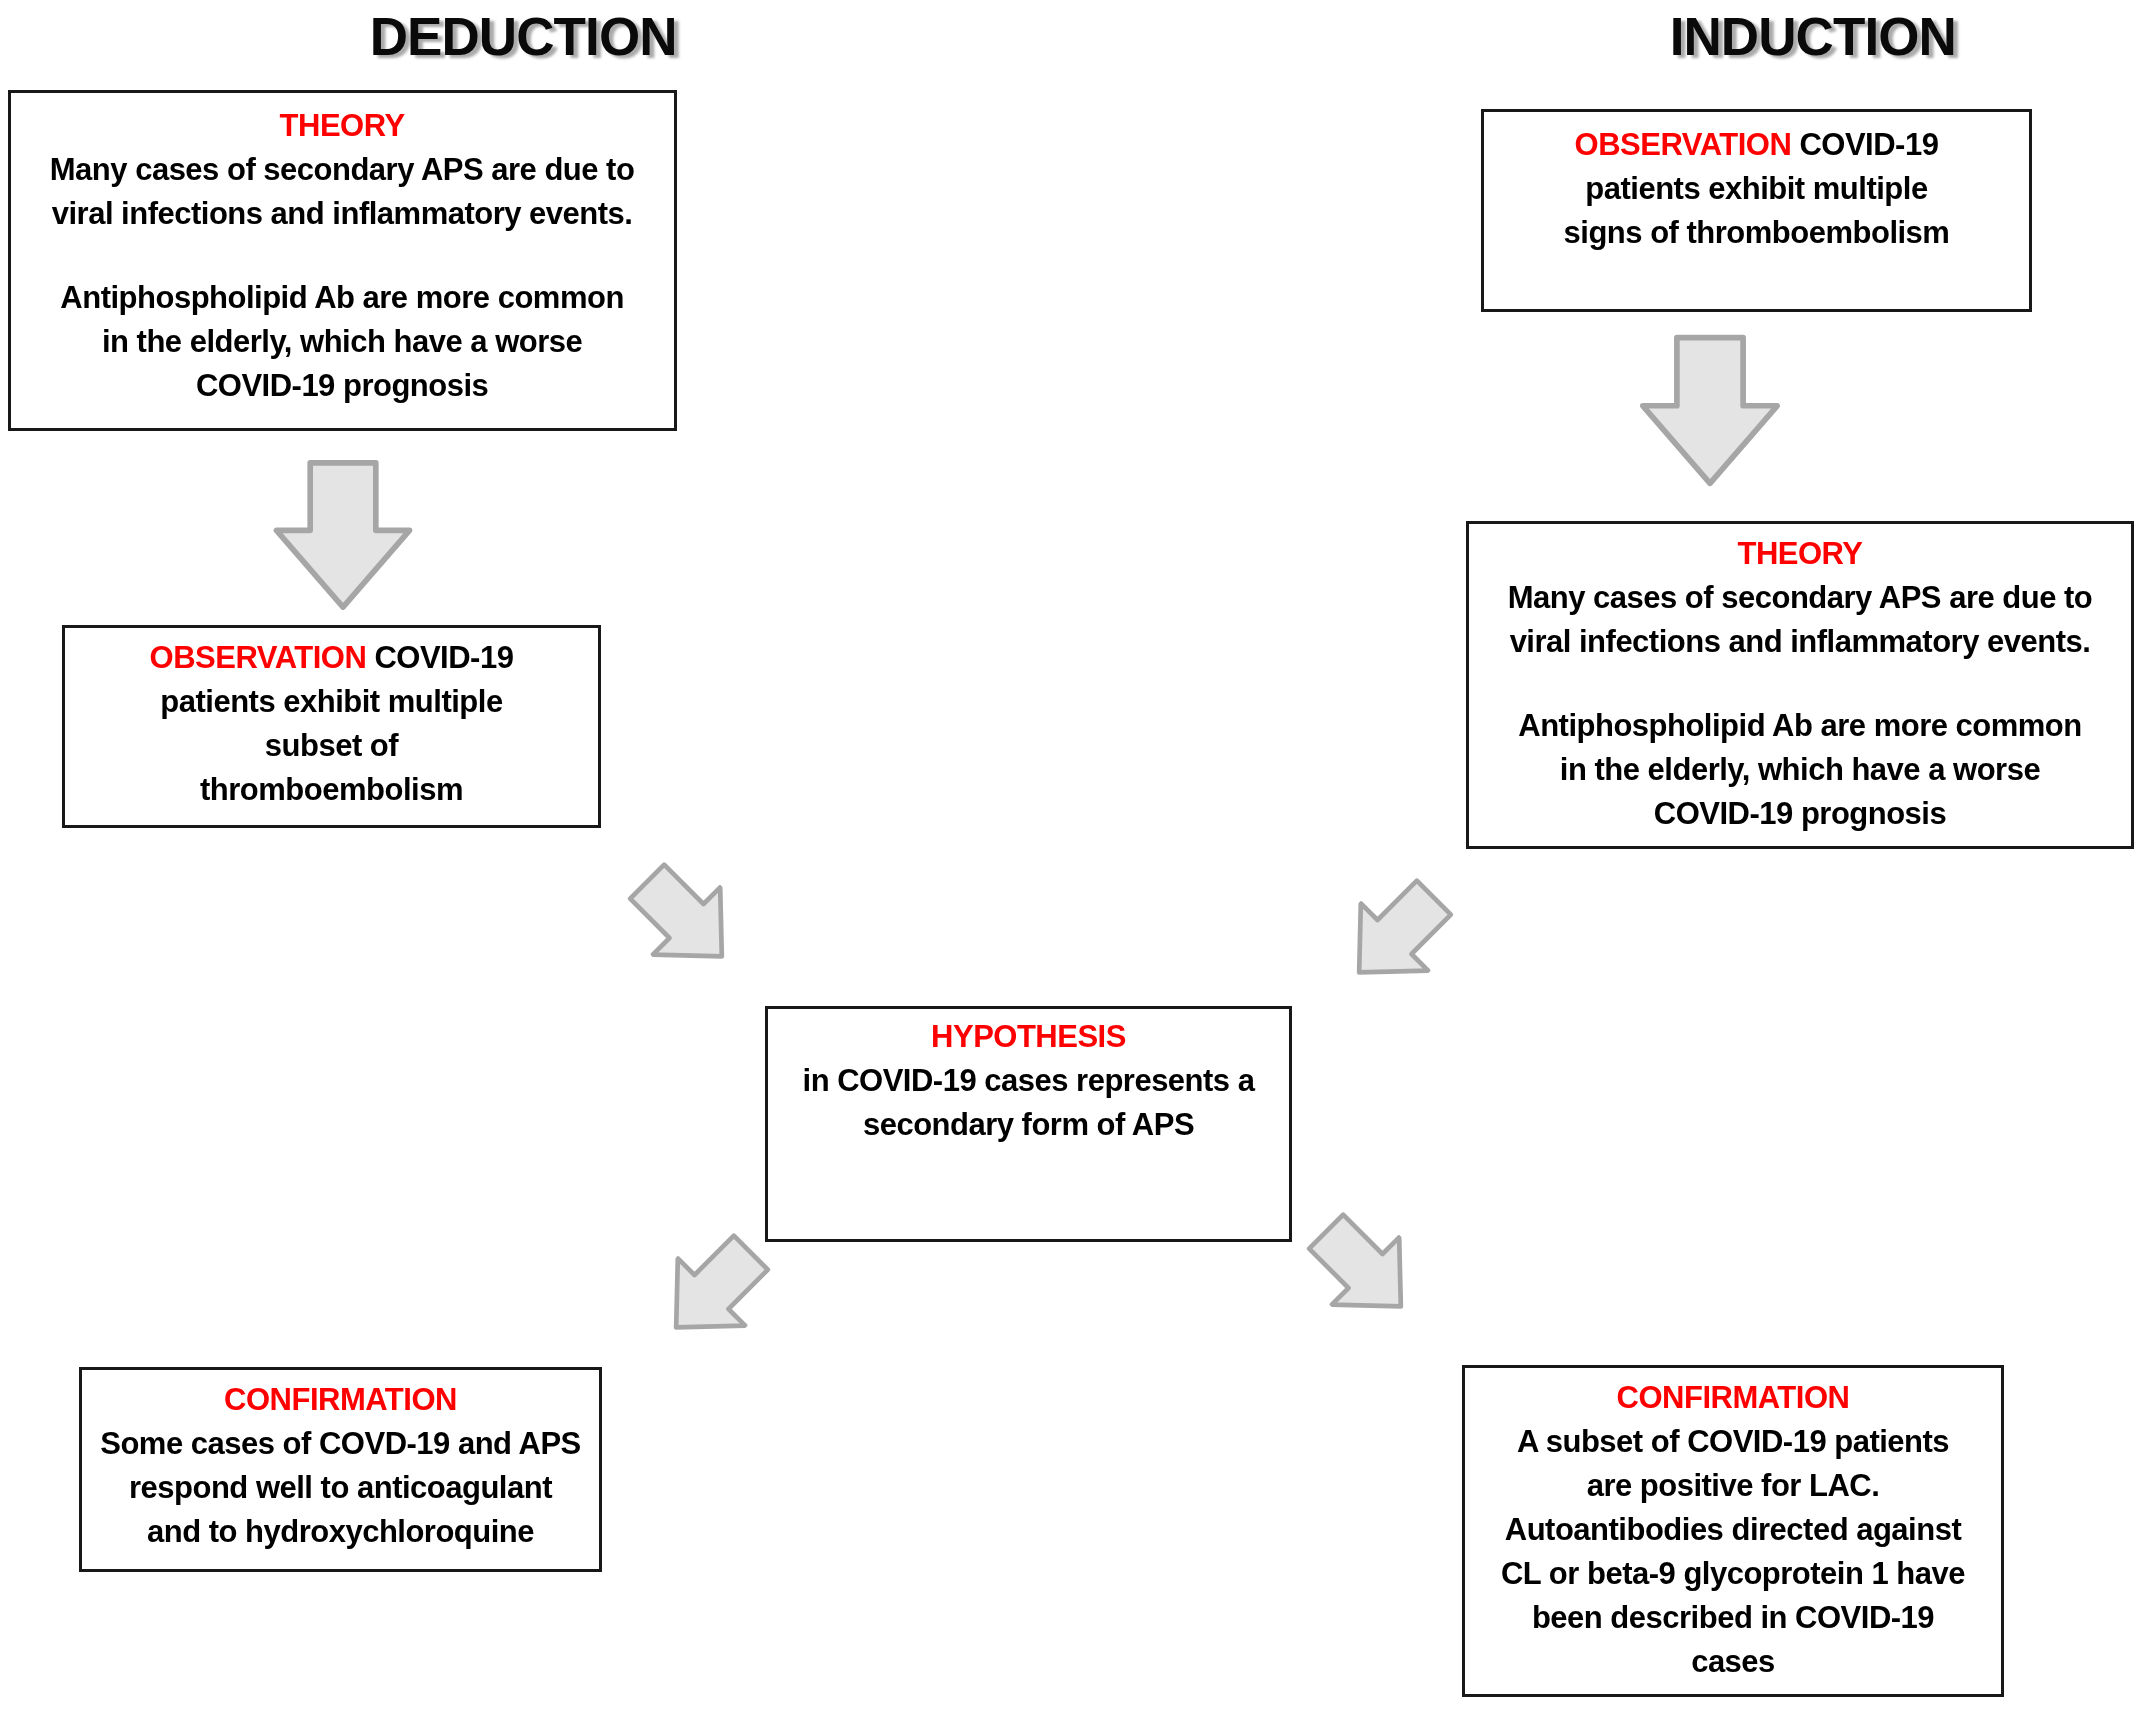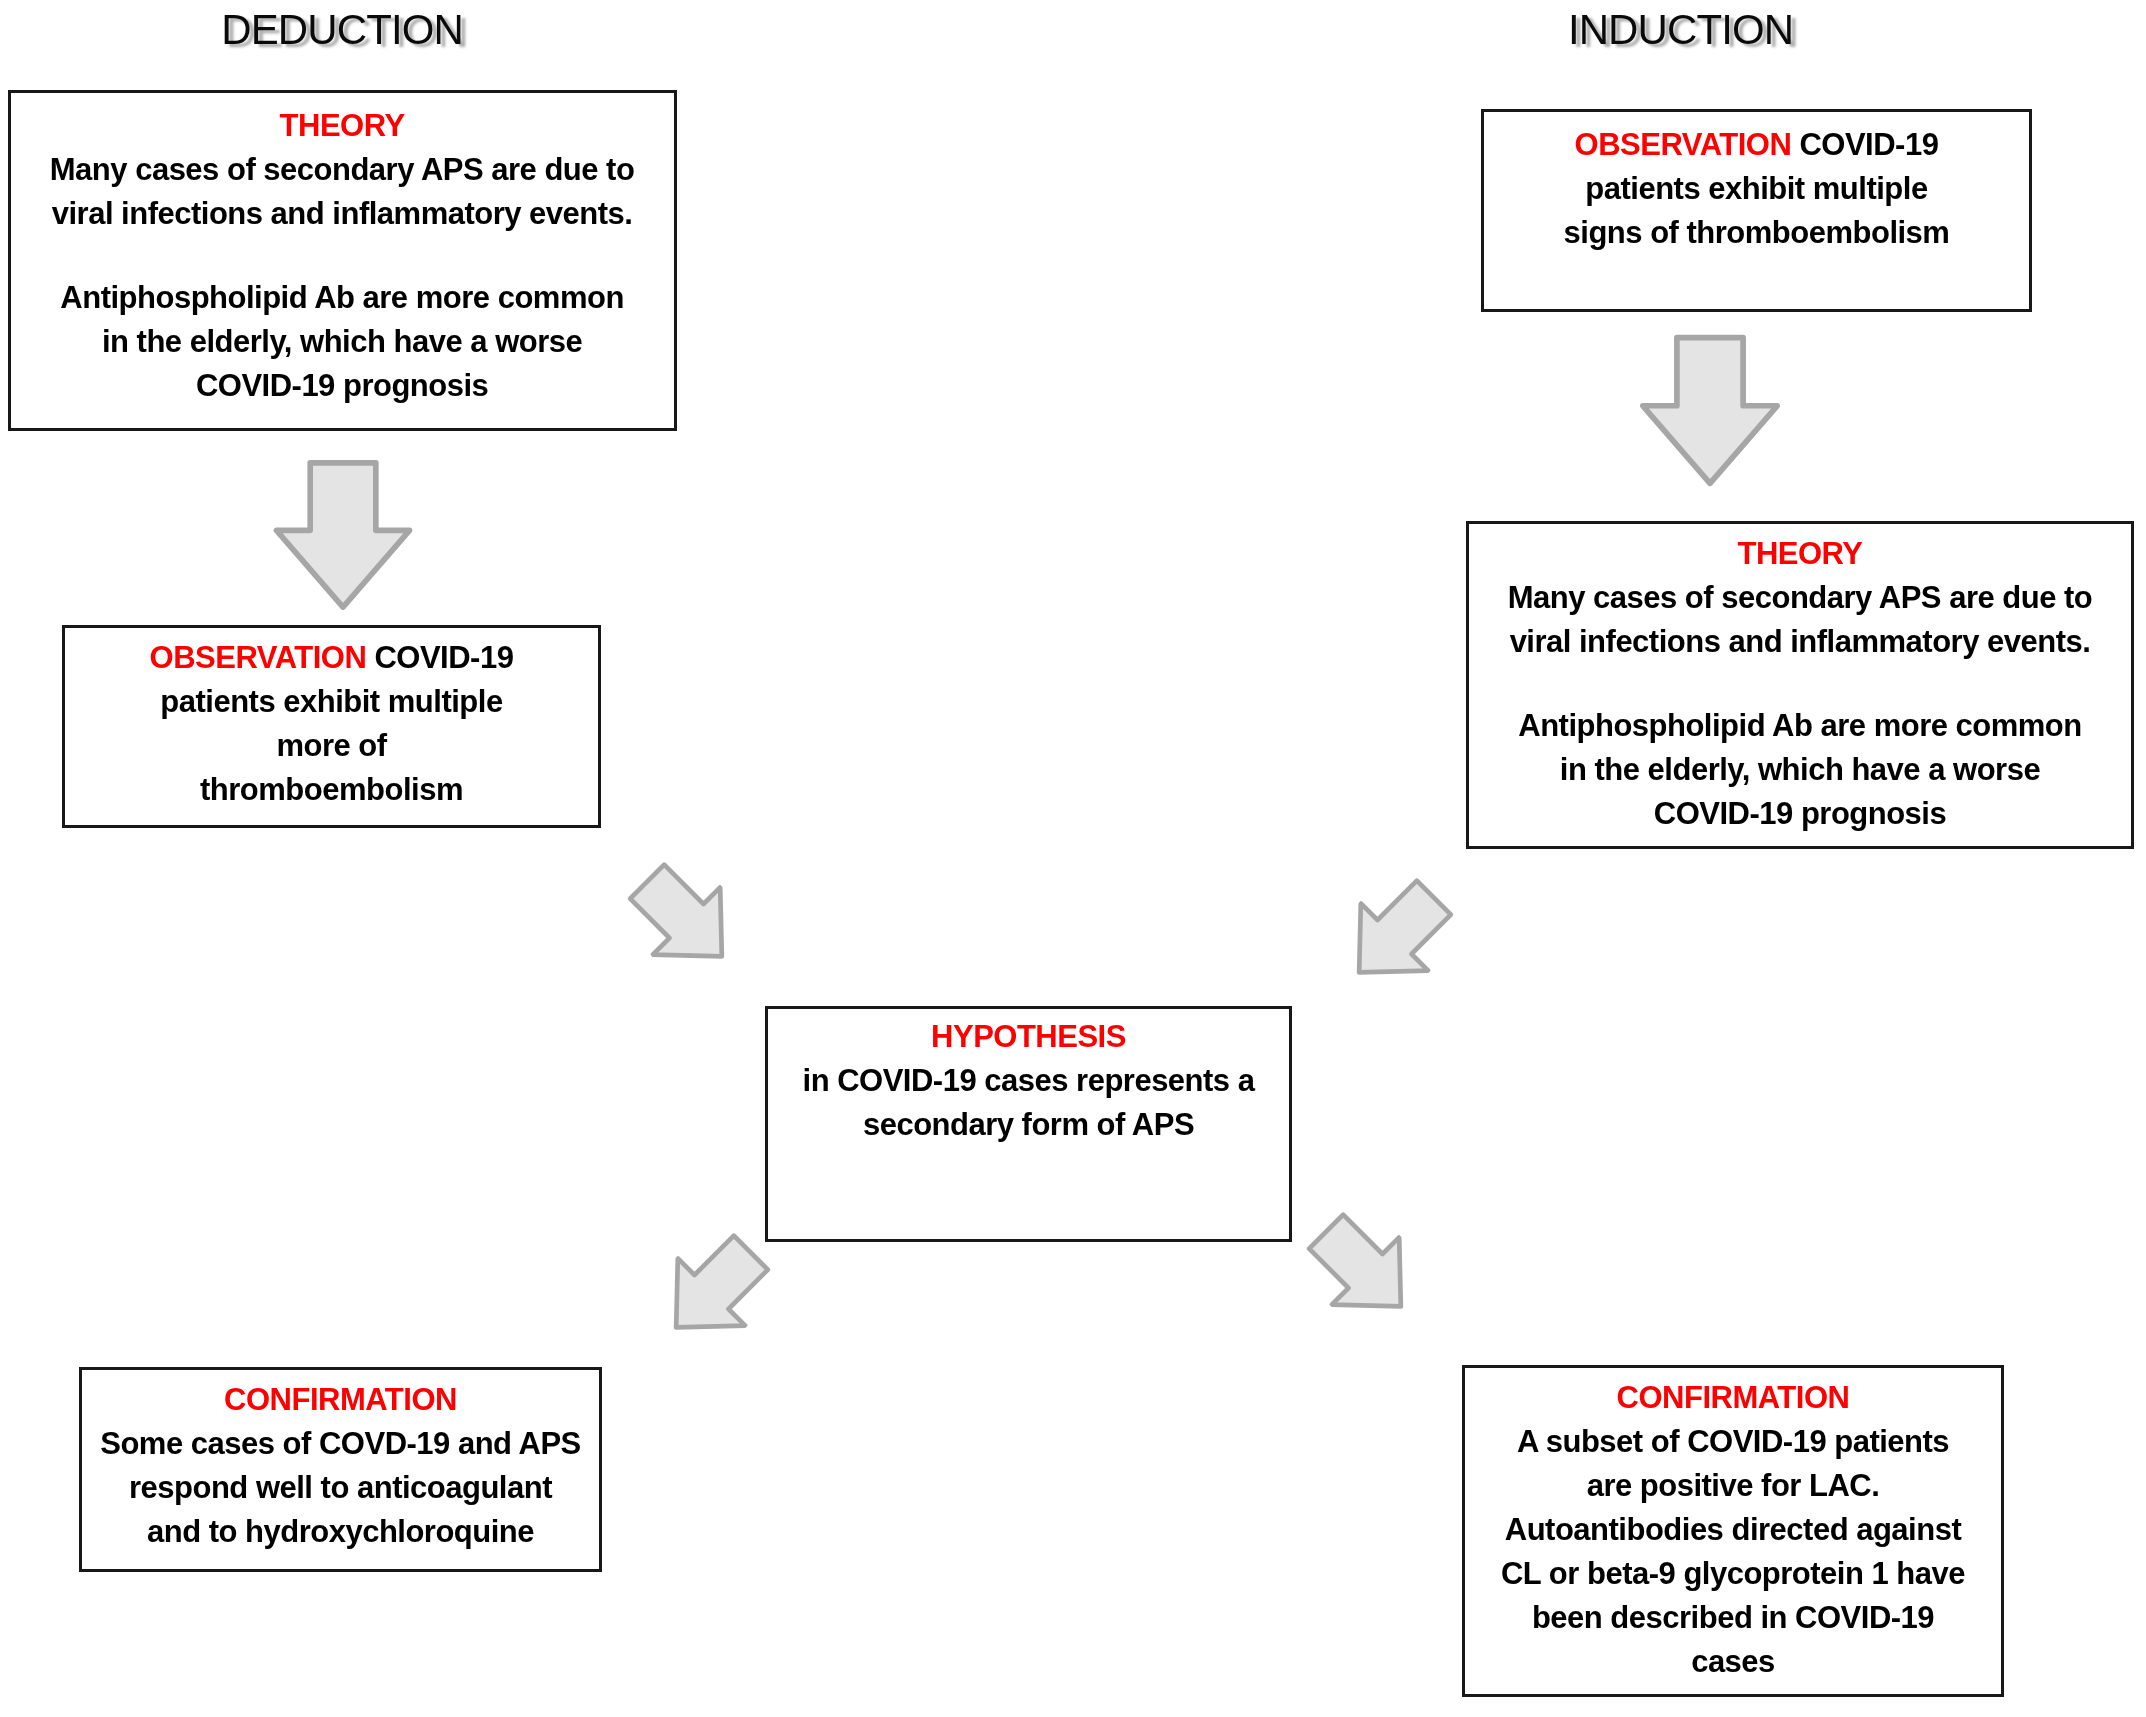"DEDUCTION" .title { font-size: 42px -> 53px; font-weight: 400 -> 700; text-align: center -> right }
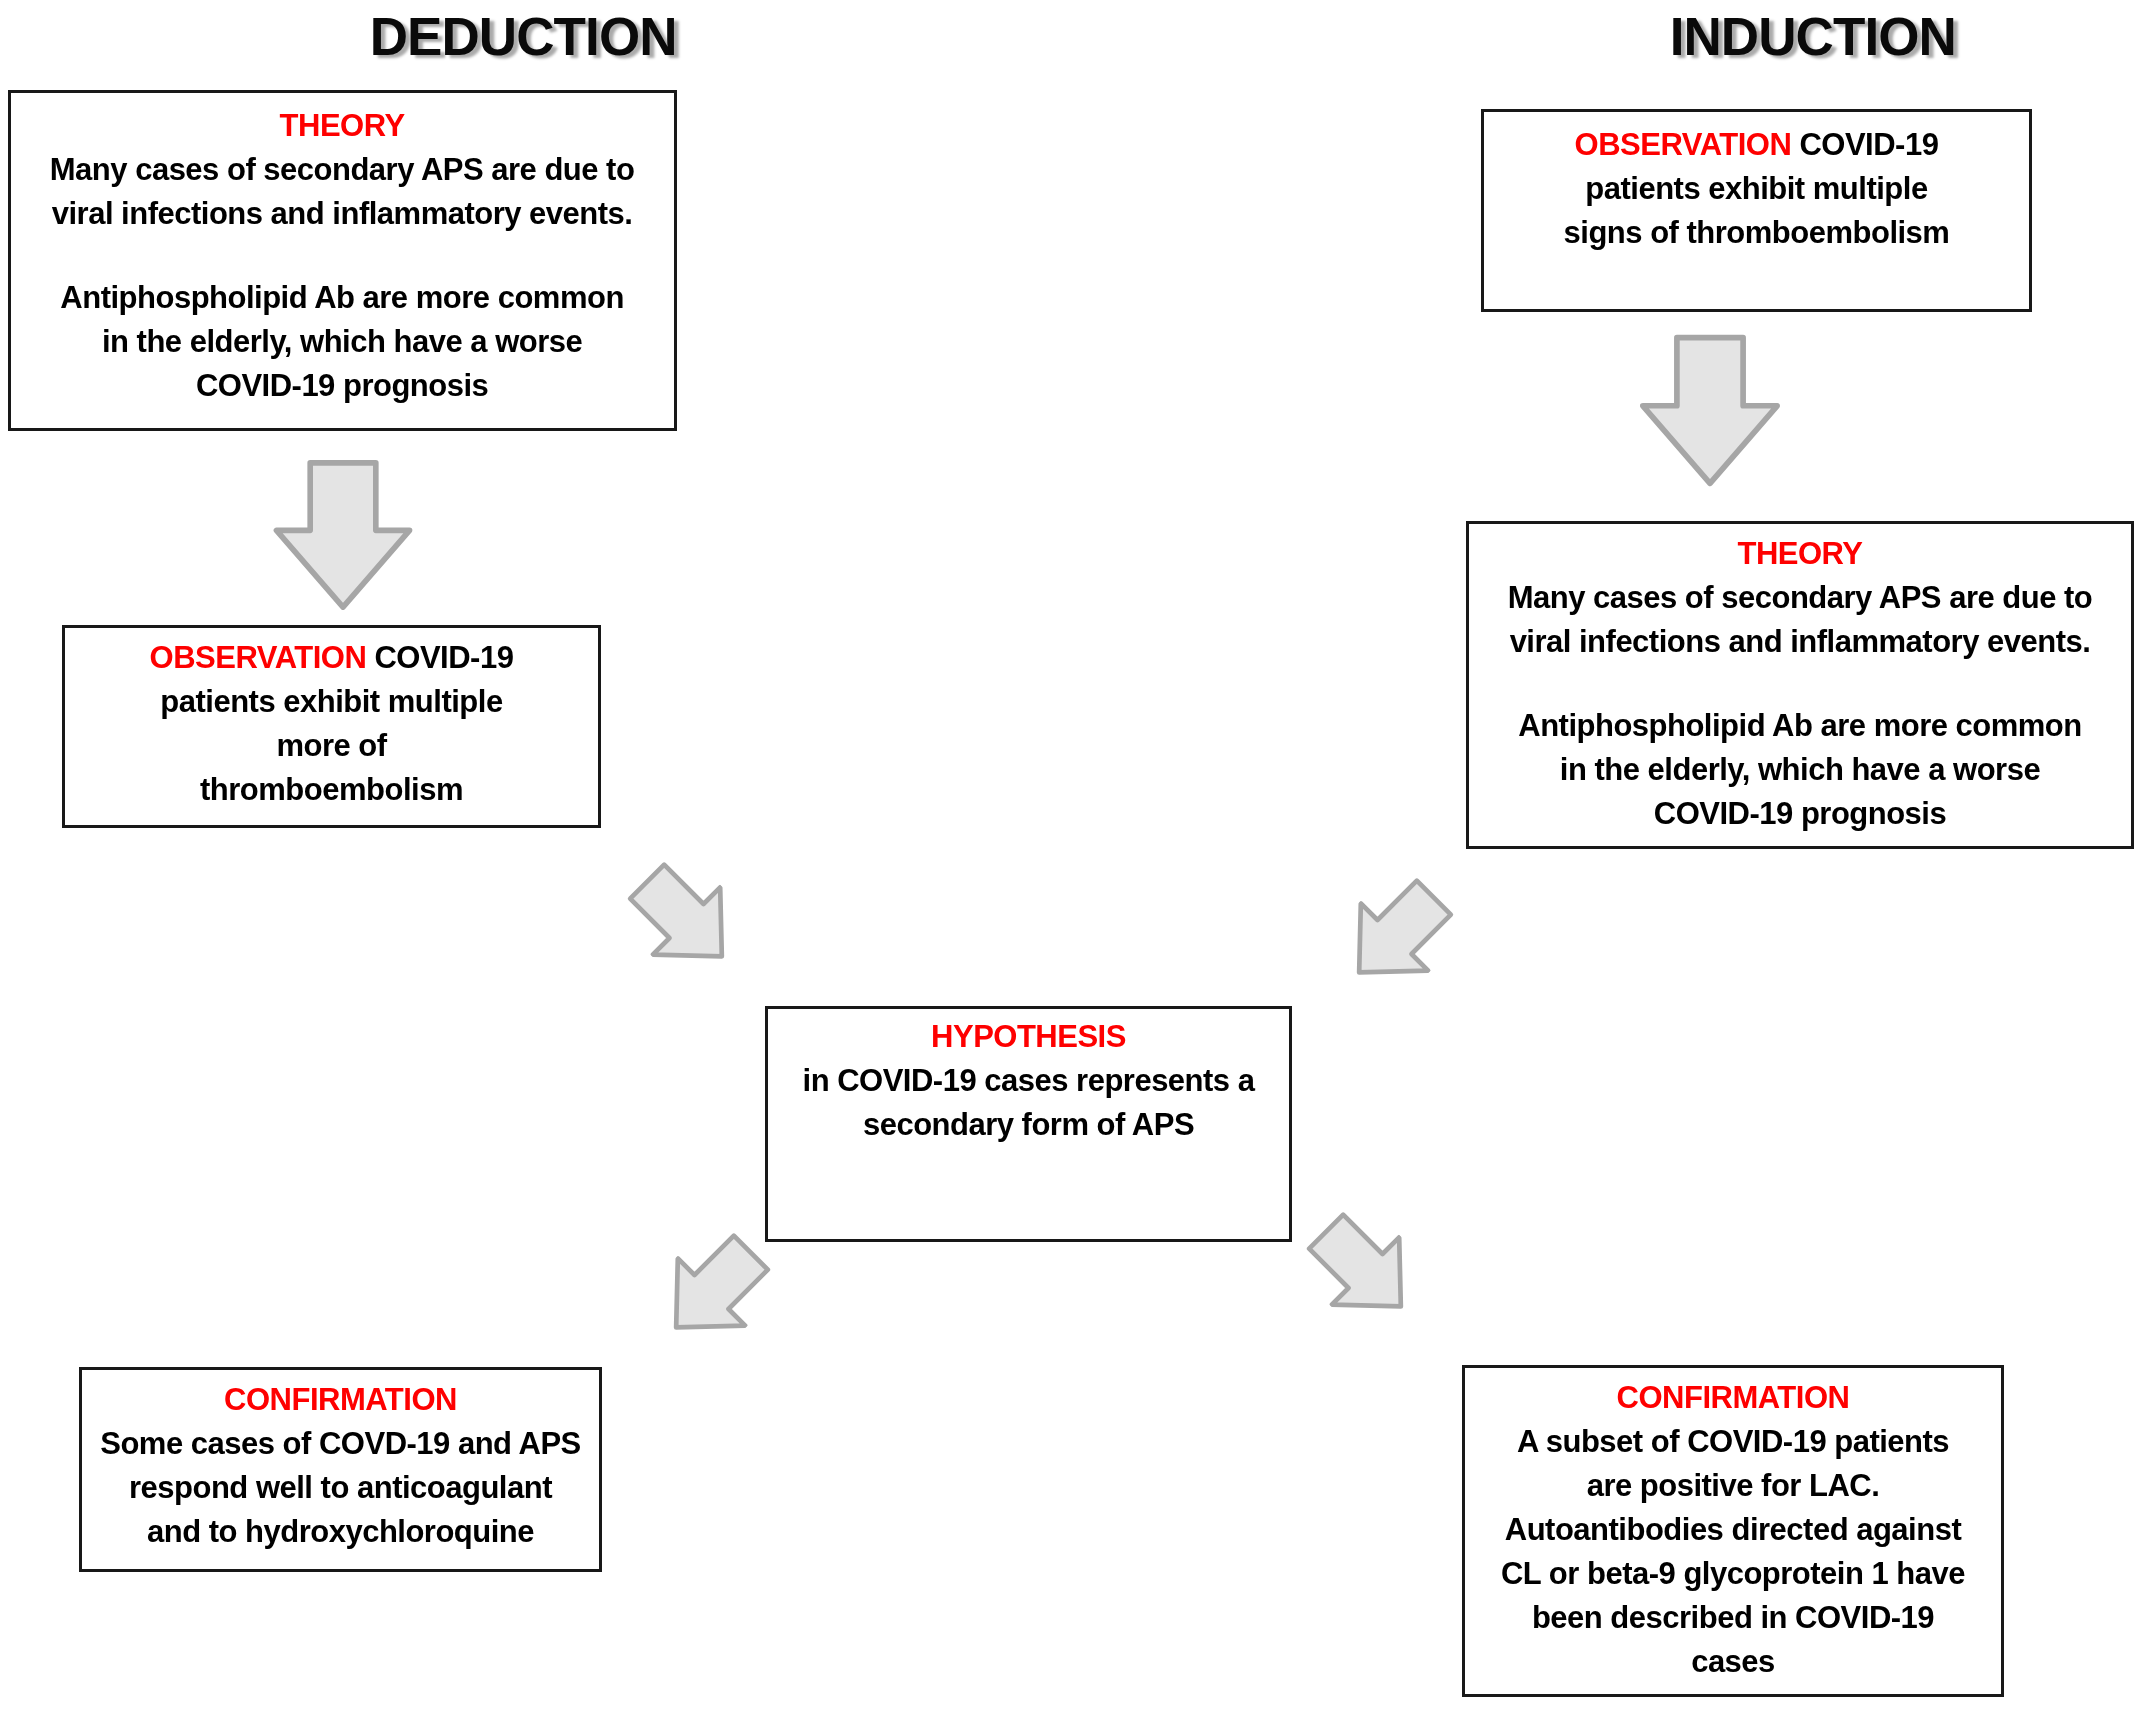"more of" div.line { text: more -> subset }
